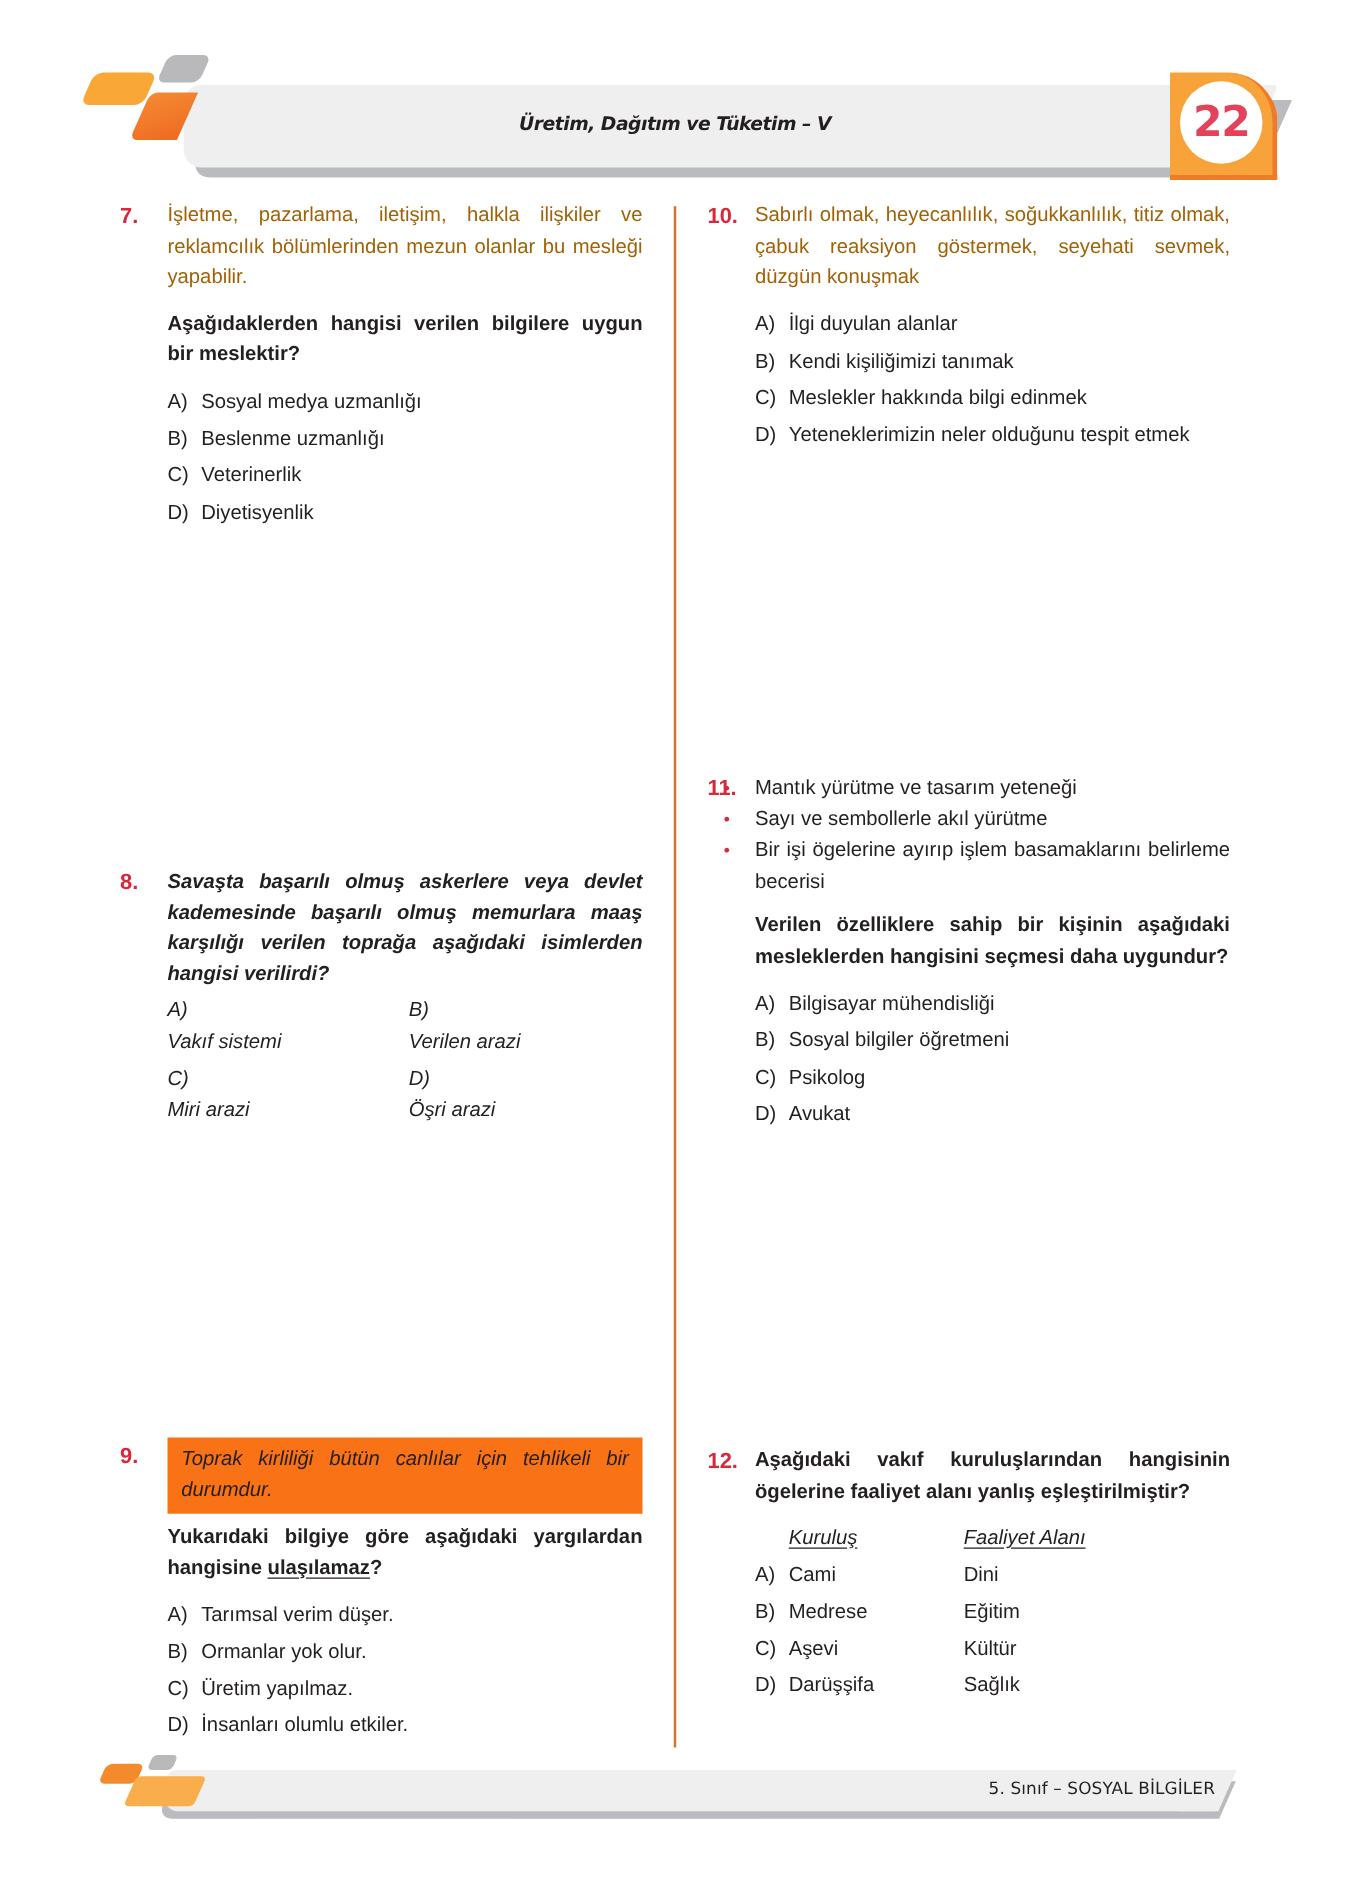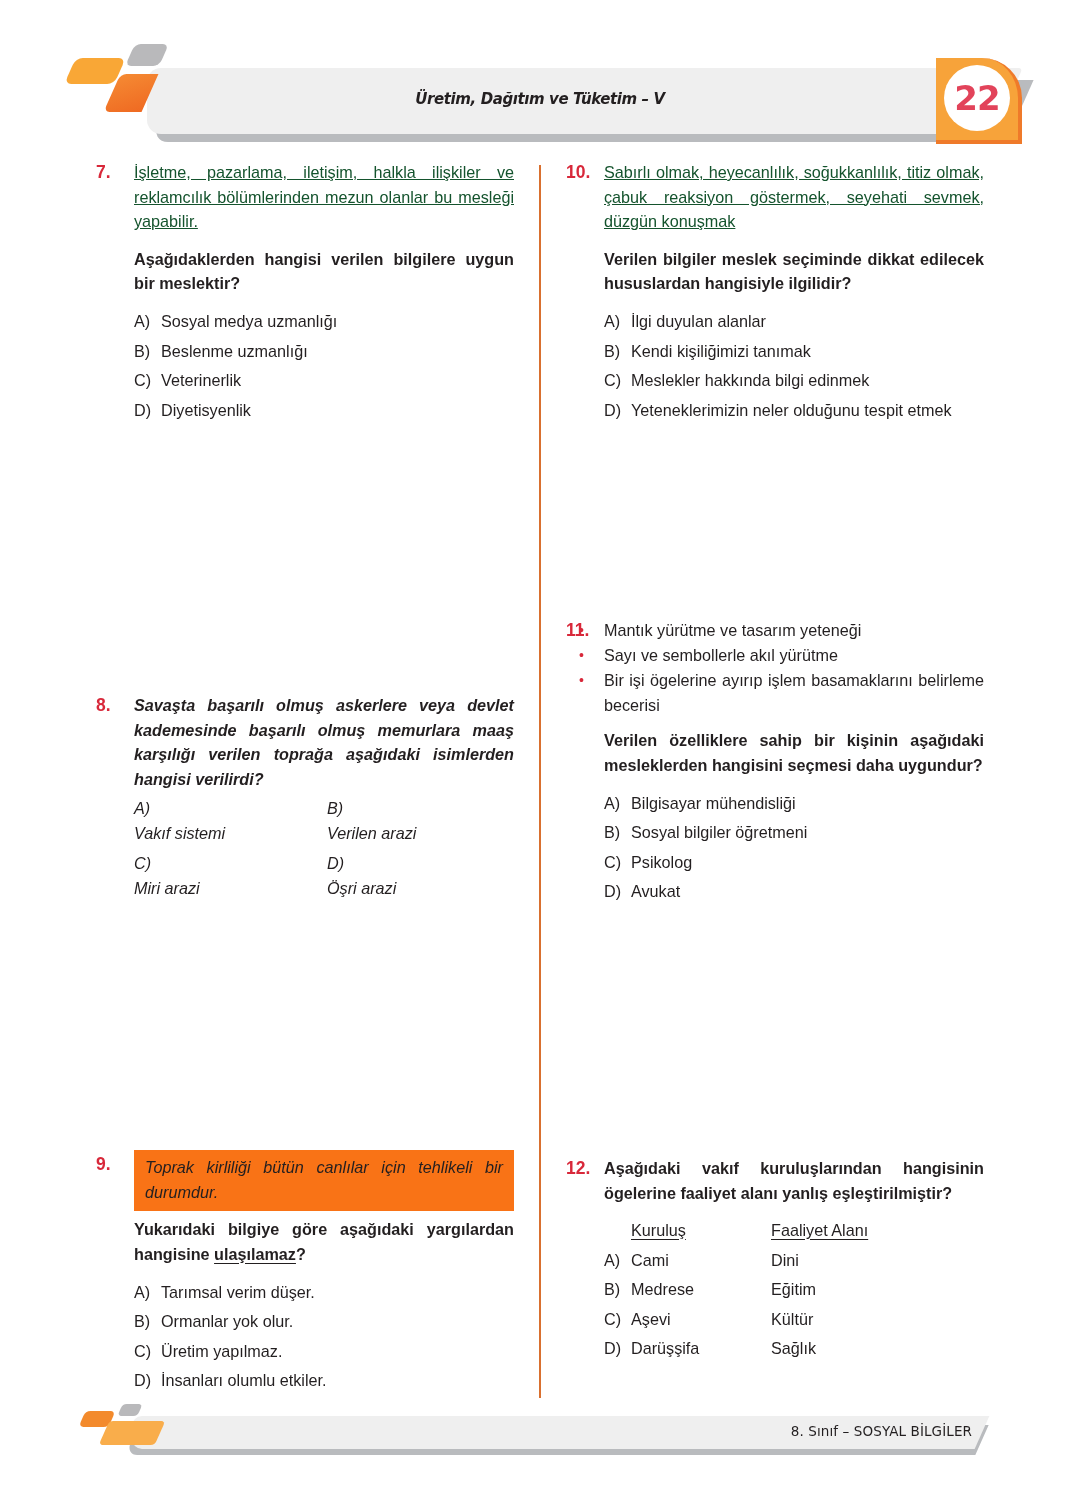"İşletme, pazarlama, iletişim, halkla" .q-text { color: #14532d -> #a16207; text-decoration: underline -> none }
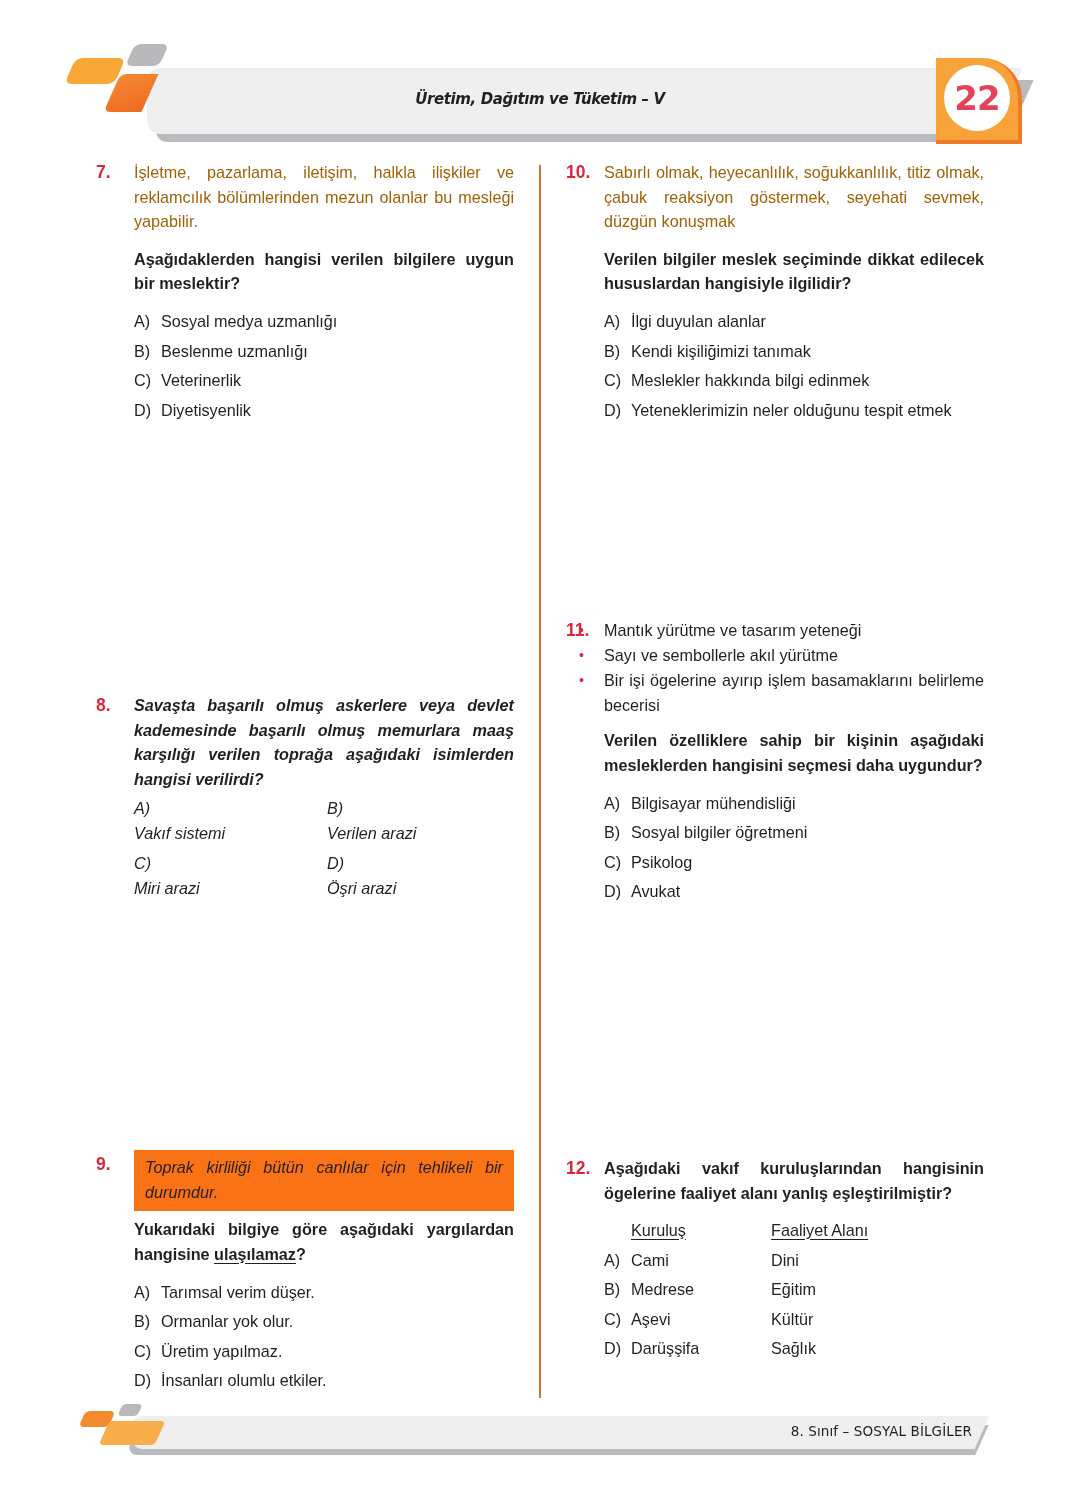"Verilen bilgiler meslek seçiminde dikkat" p.q-bold { html: <p>Verilen bilgiler meslek seçiminde dikkat edilecek hususlardan hangisiyle ilgilidir?</p> -> none }
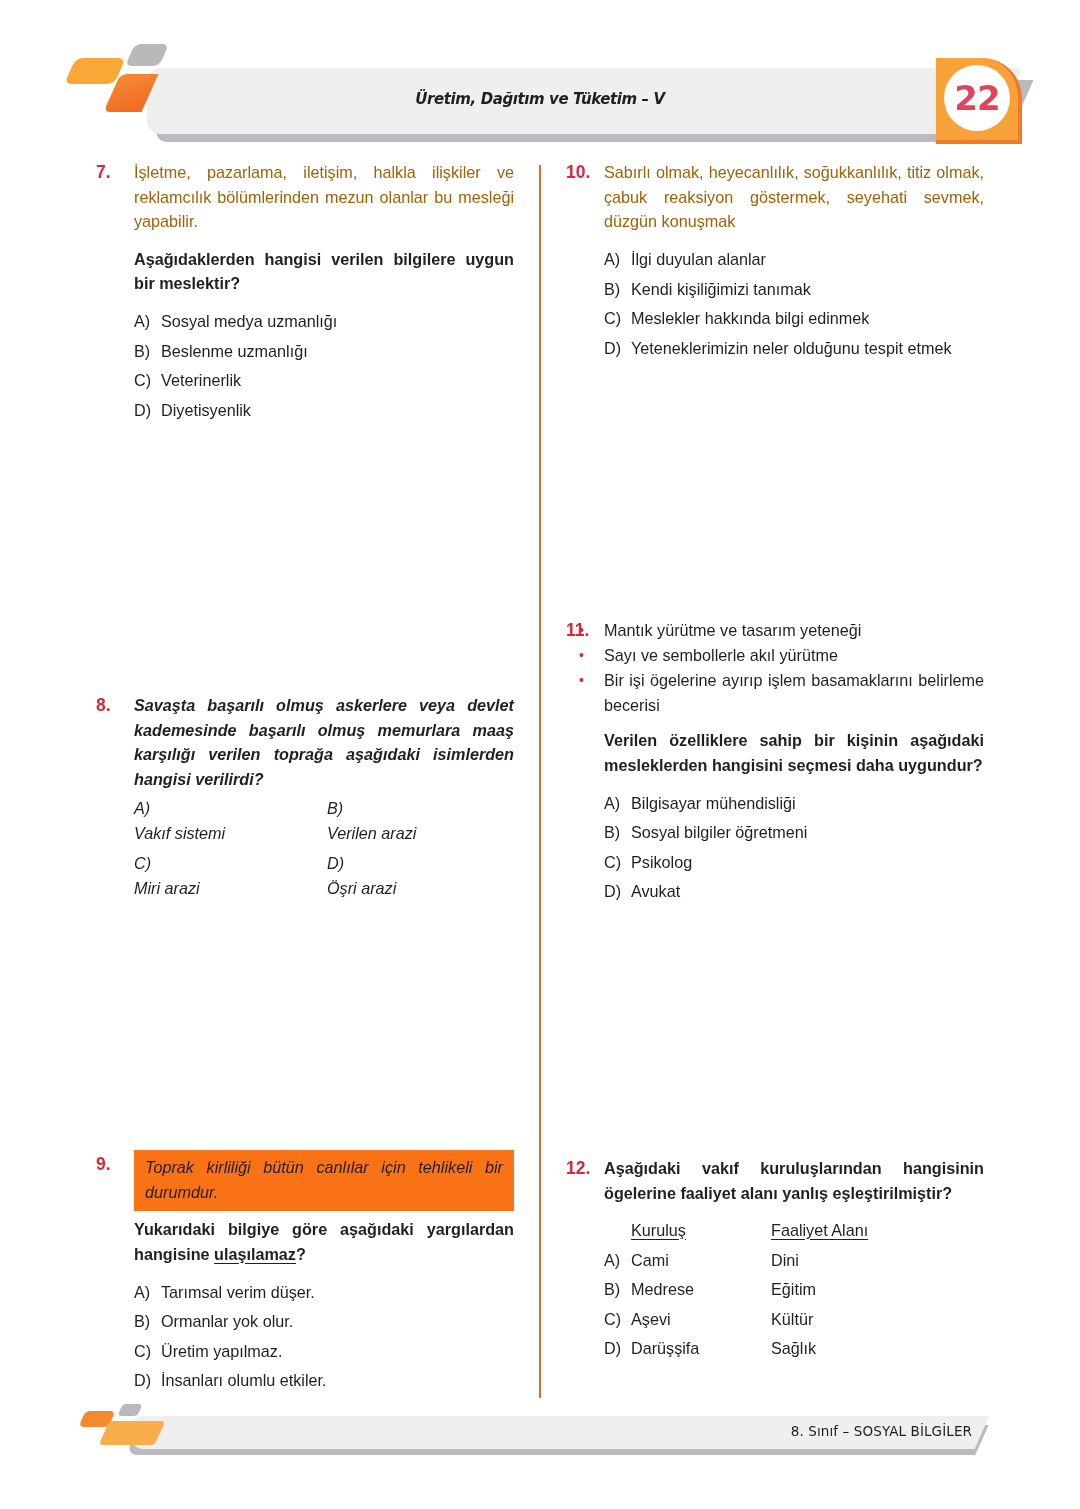"Kuruluş" .tbl-head { font-style: none -> italic }
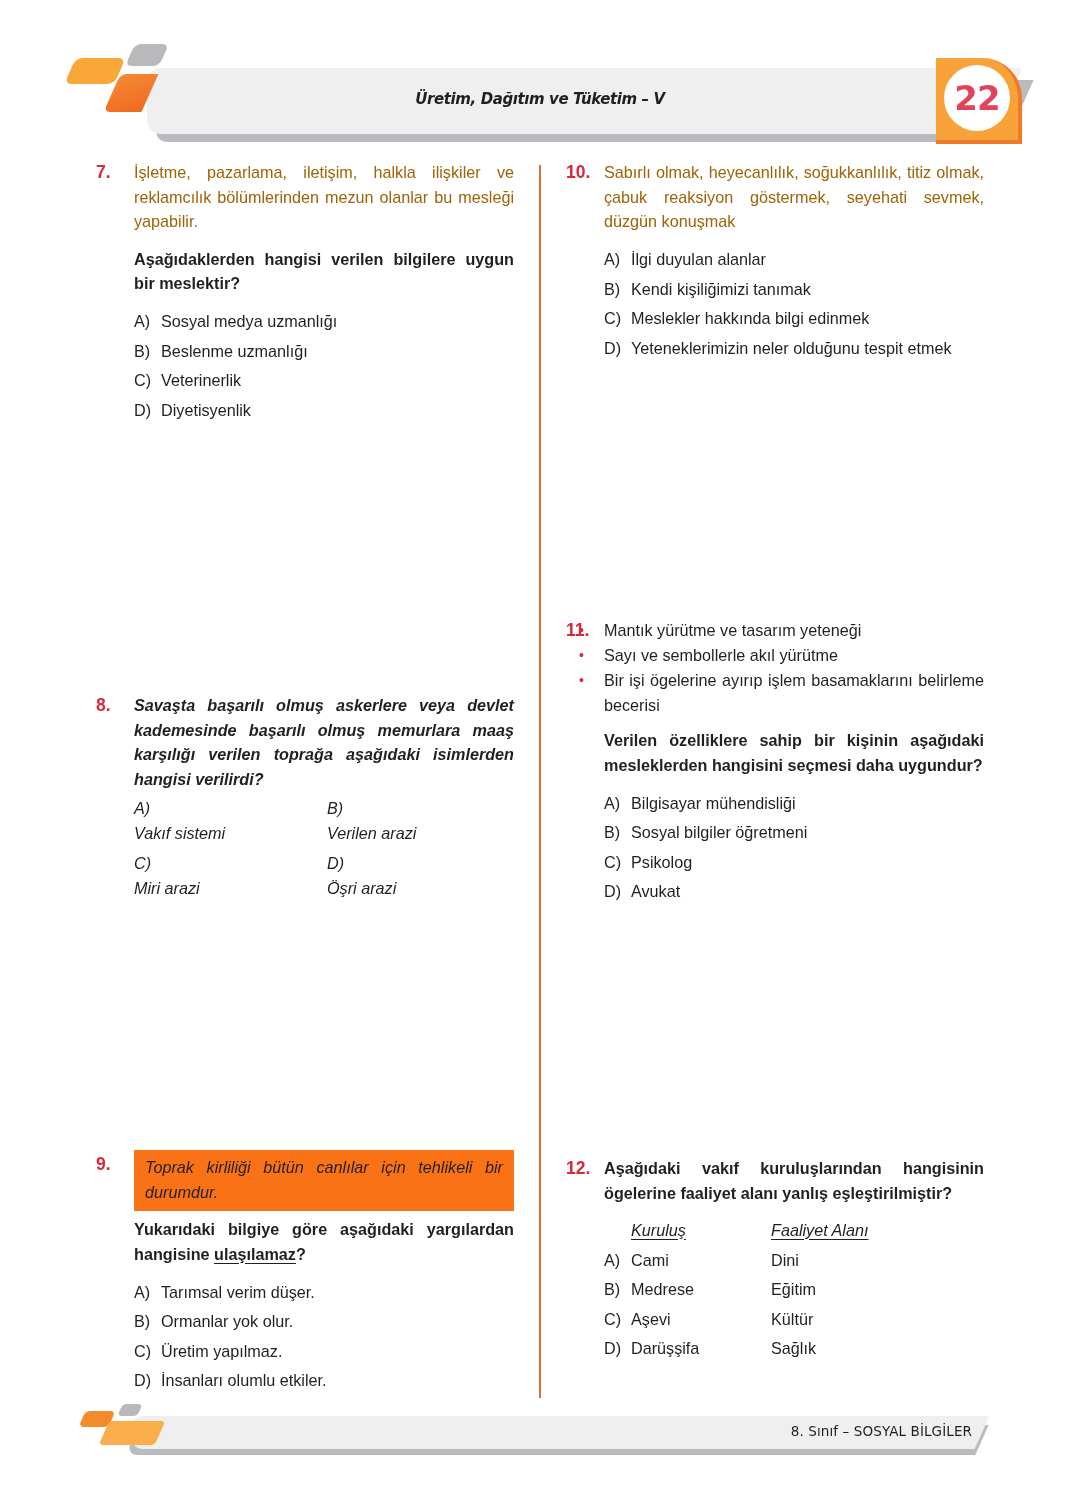"8. Sınıf – SOSYAL BİLGİLER" div.ftr-text { text: 8 -> 5 }
